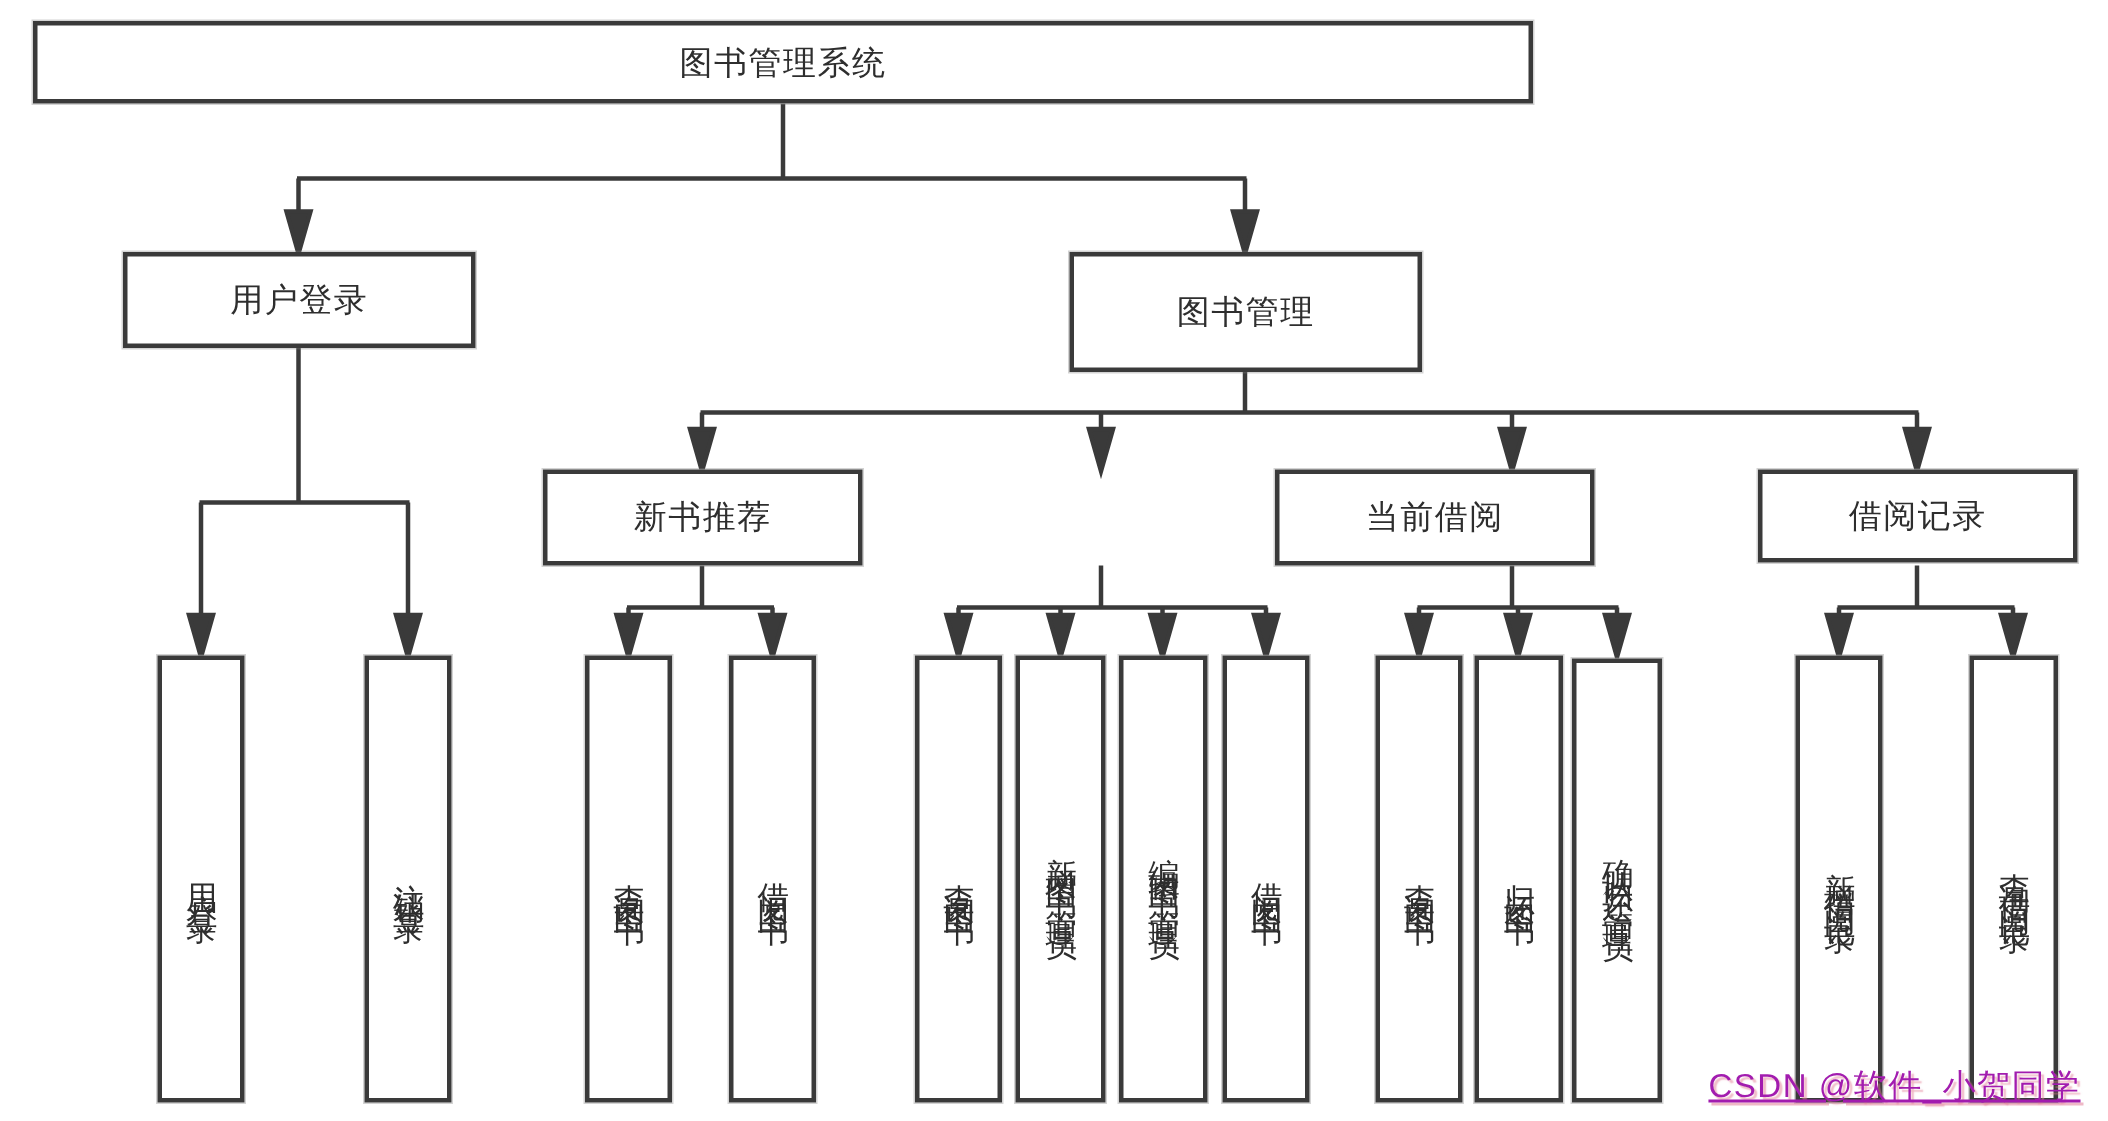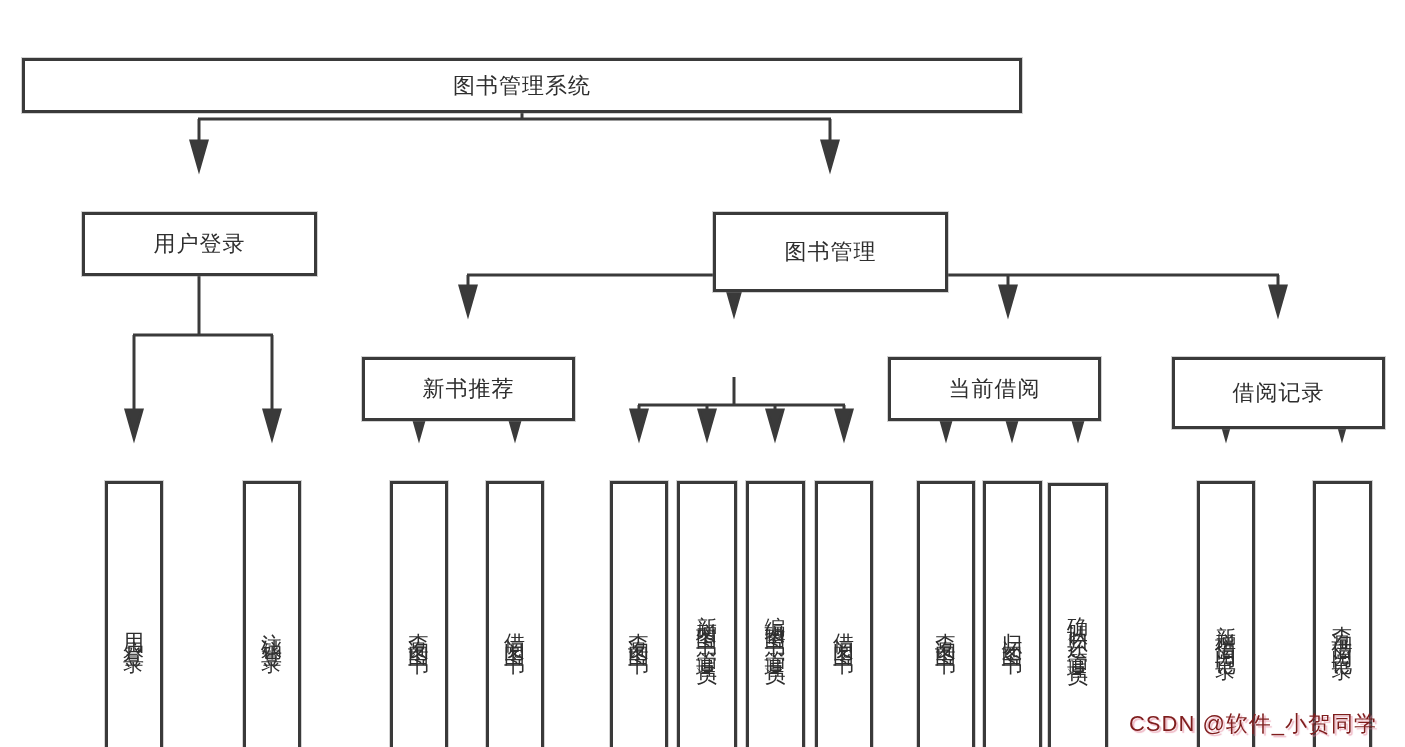"图书管理系统" .node { margin-top: 44px -> none }
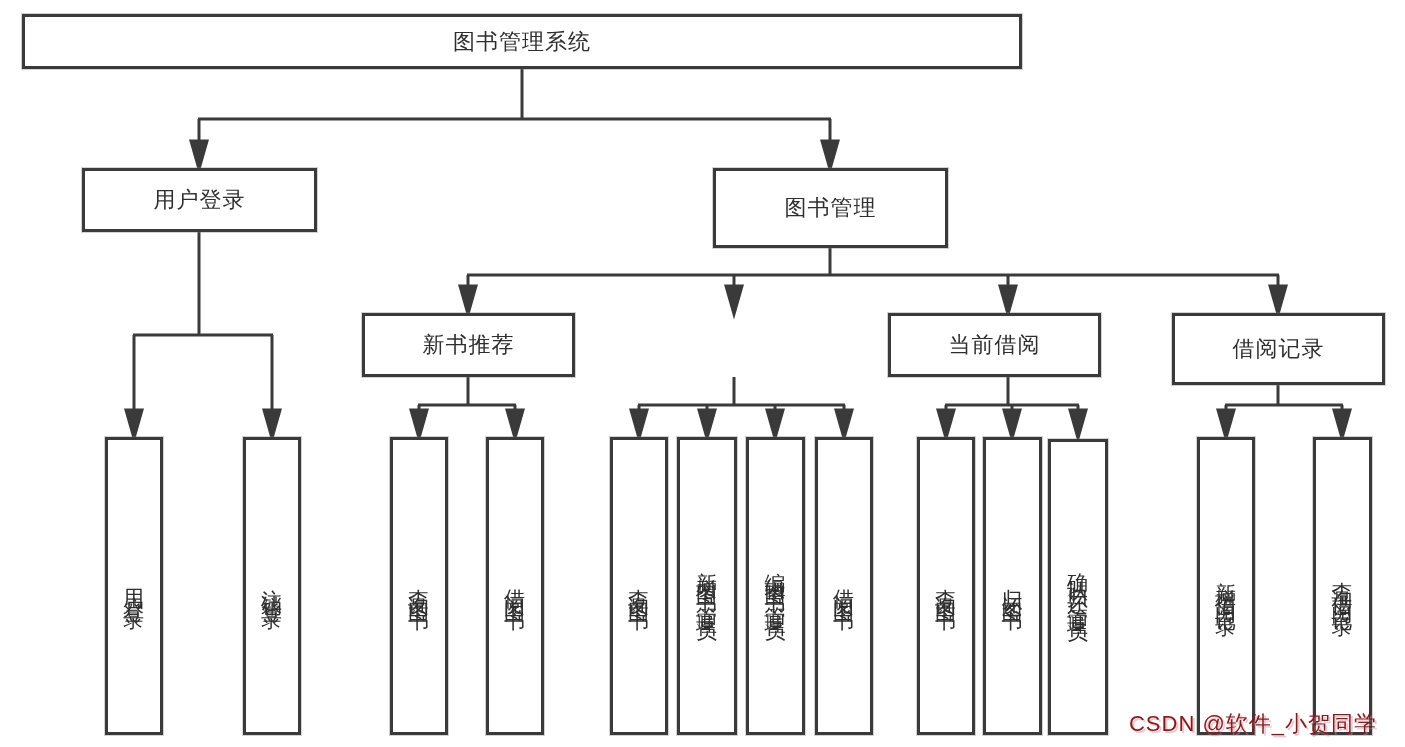"当前借阅" div.node { left: 888px -> 850px }
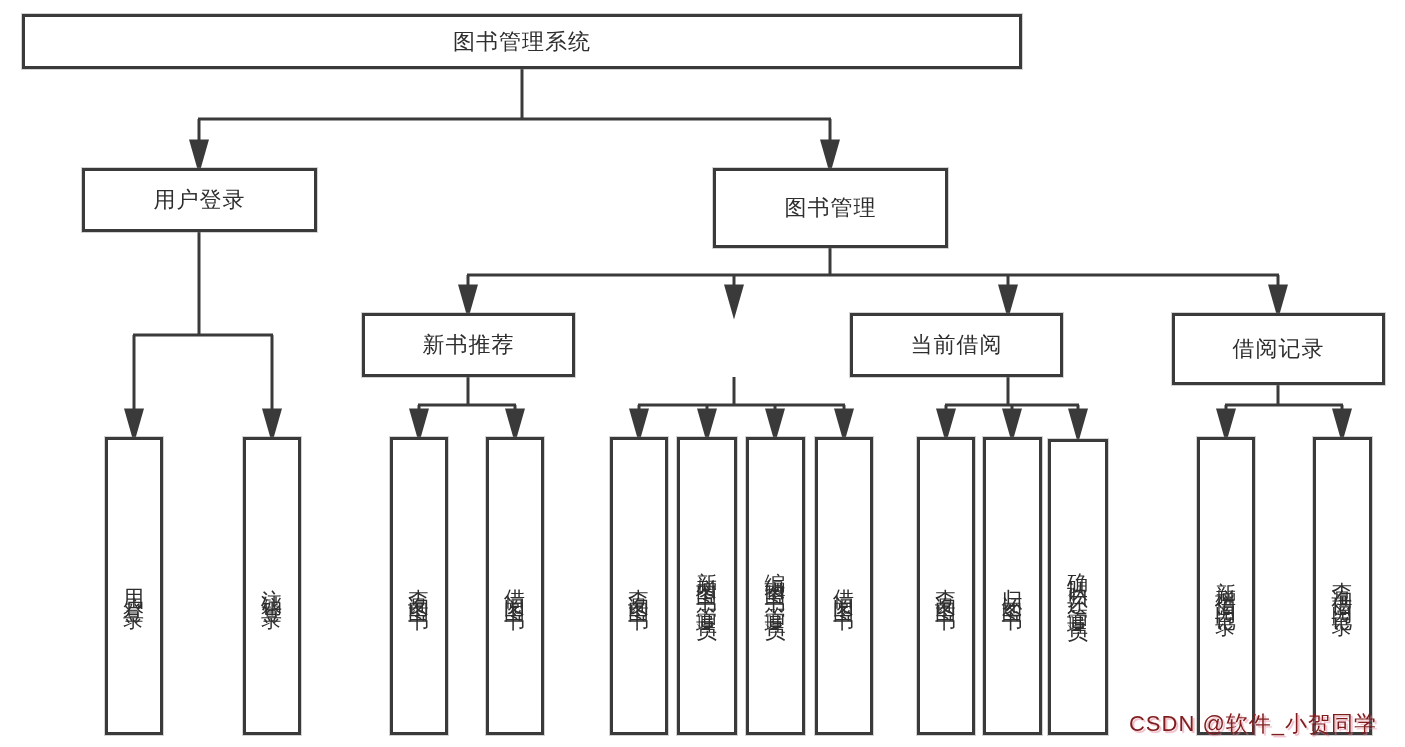"借阅记录" div.node { height: 72px -> 62px }
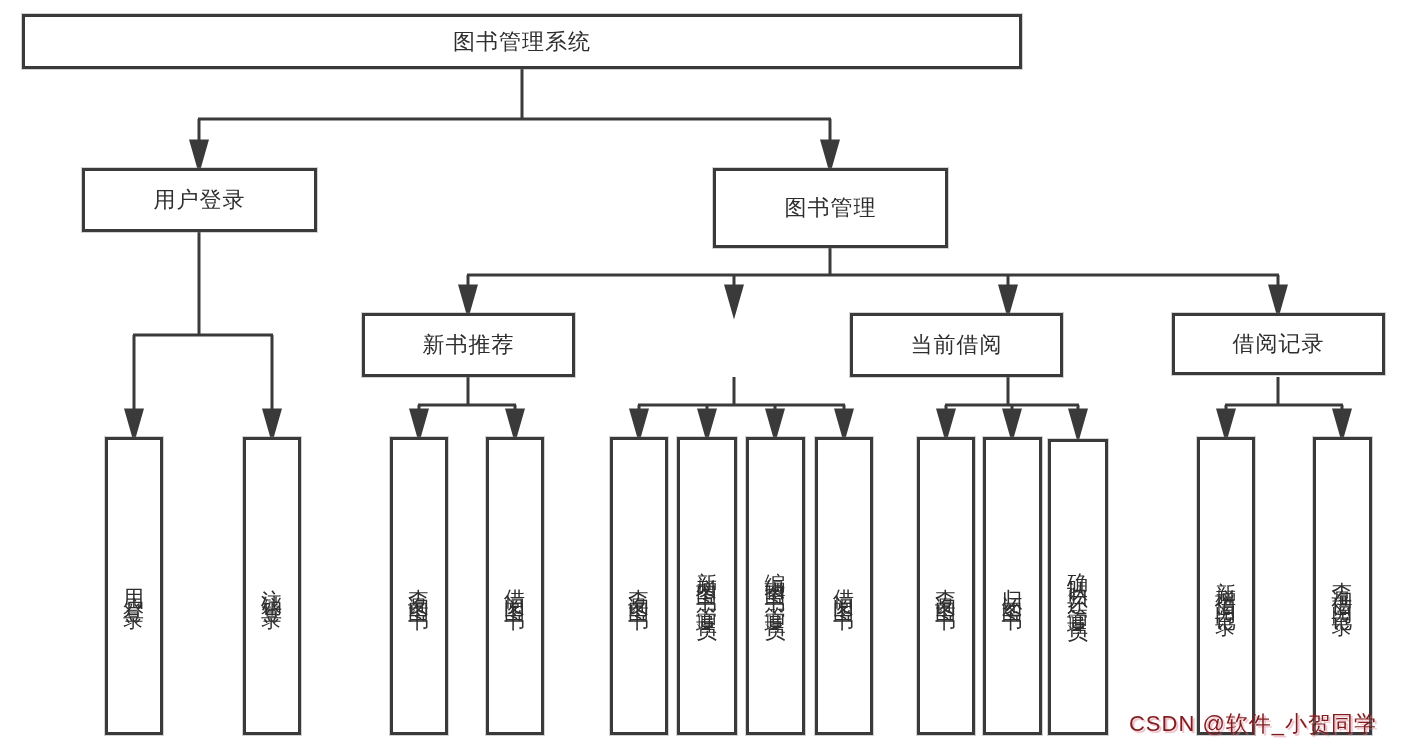"CSDN @软件_小贺同学" .watermark { color: #7f1d1d -> #a21caf; right: 28px -> 18px; text-decoration: none -> underline }
